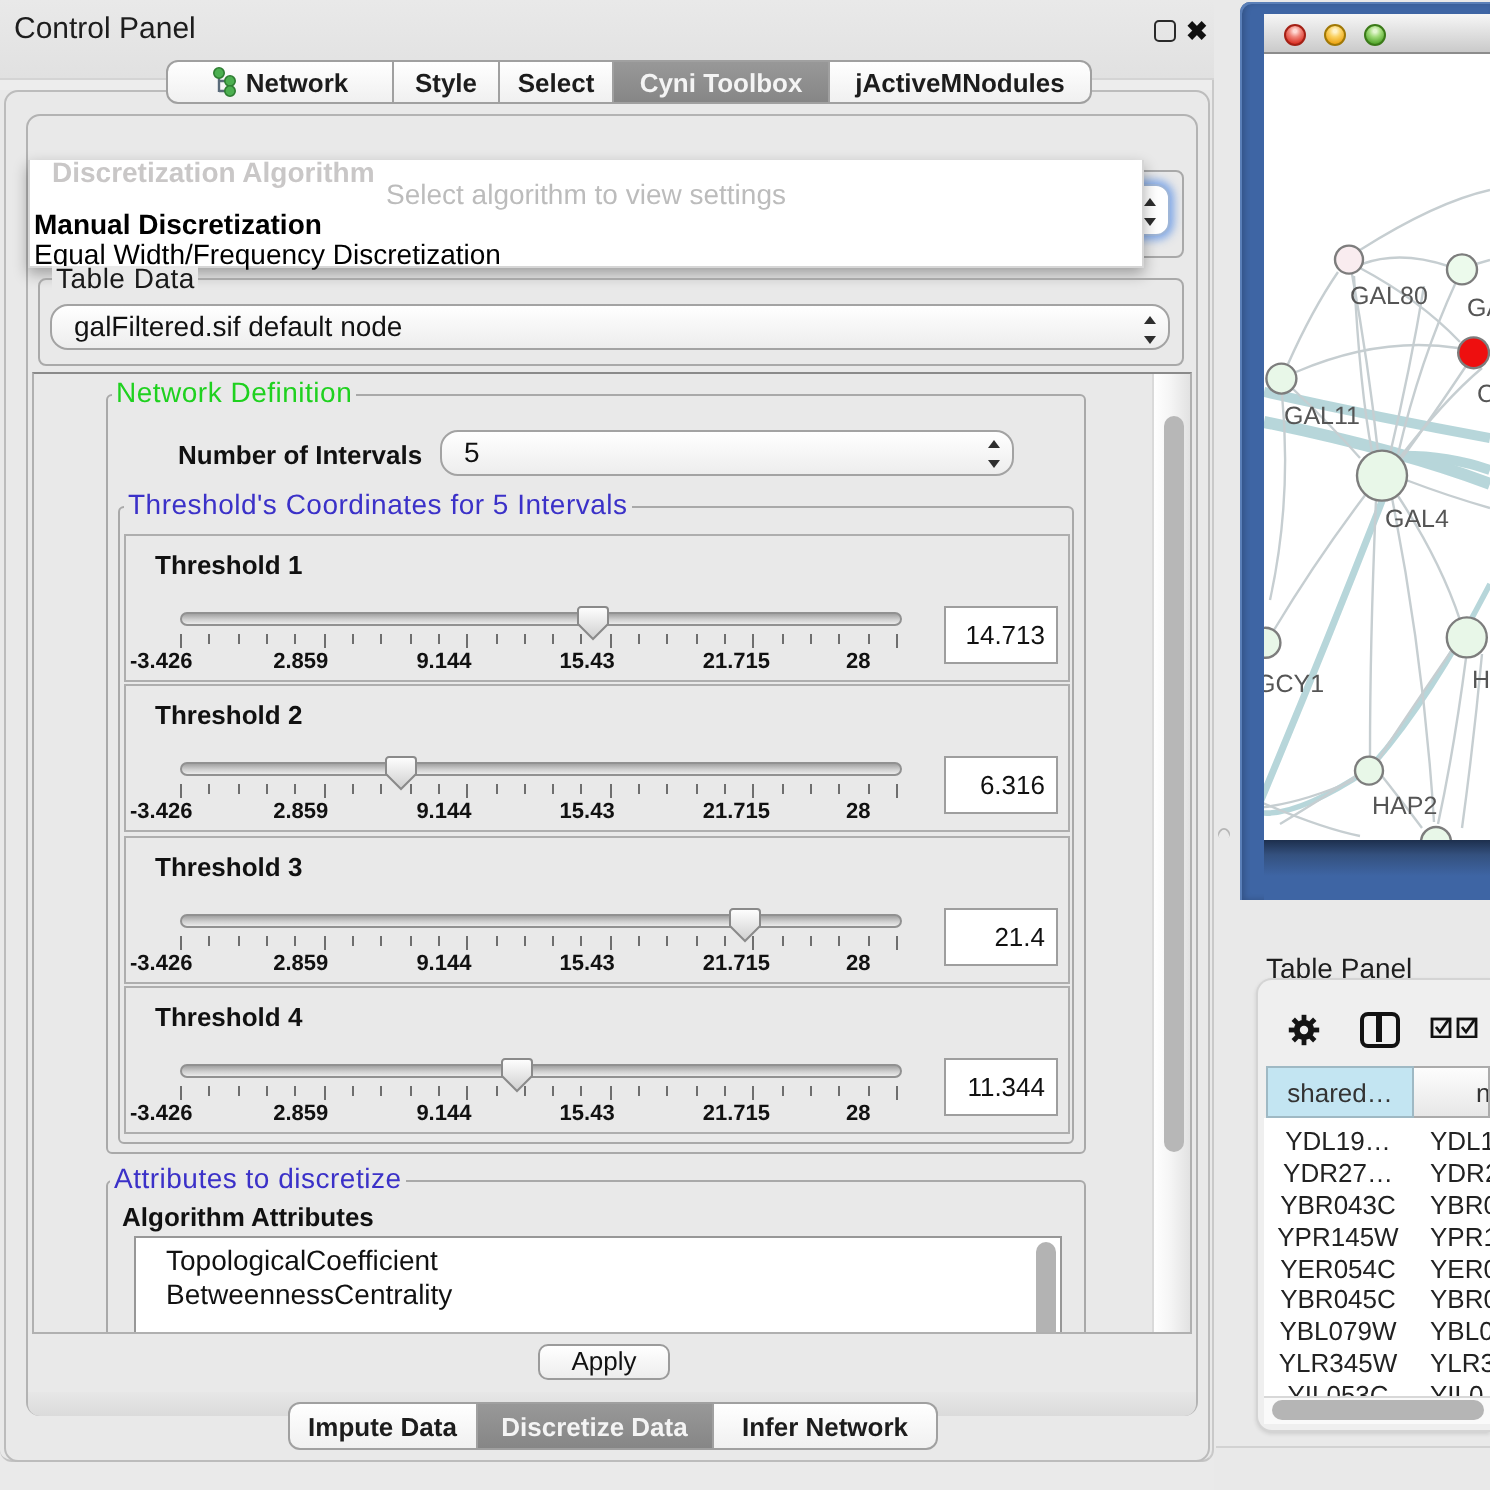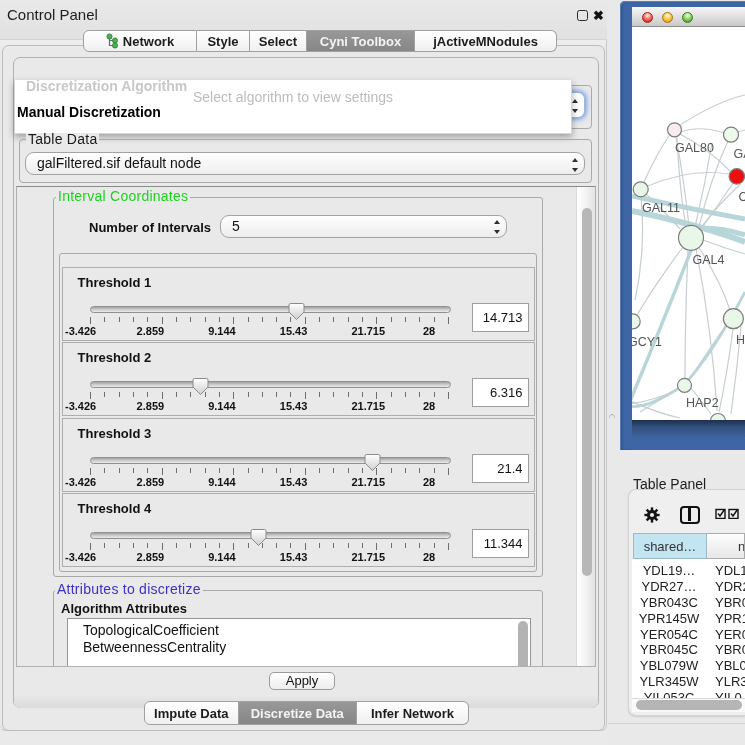"jActiveMNodules" div.tab { width: 142px -> 131px }
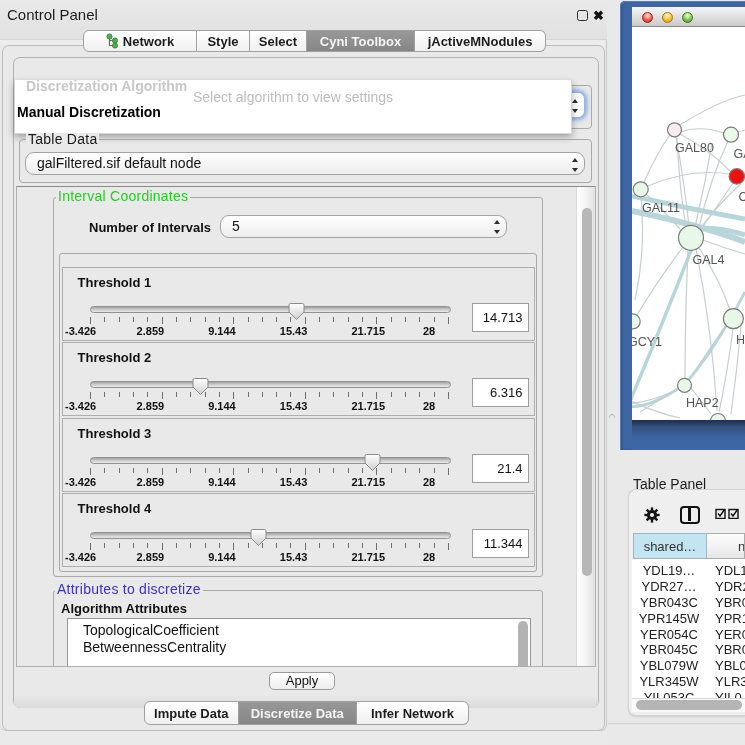"Equal Width/Frequency Discretization" div { html: none -> <div>Equal Width/Frequency Discretization</div> }
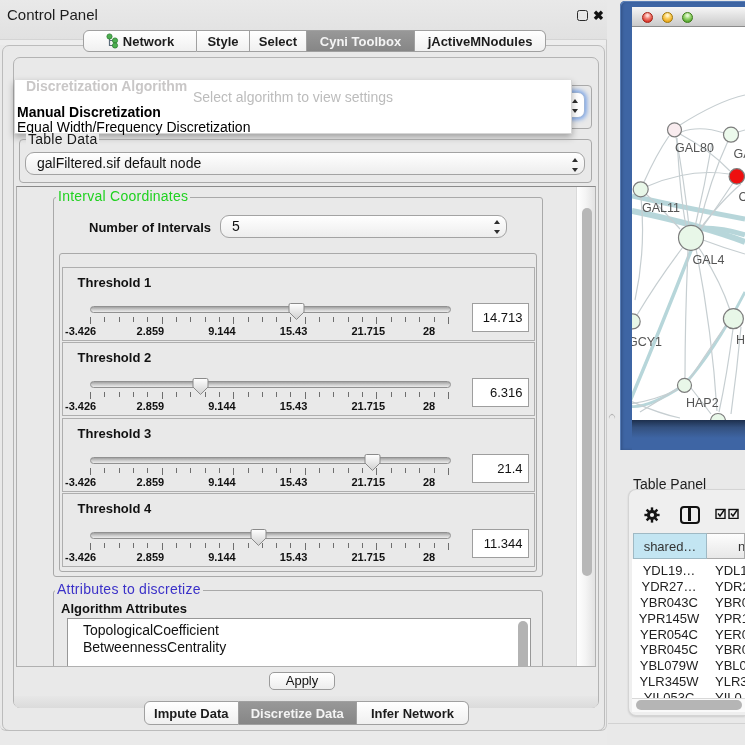"Interval Coordinates" div.glabel { text: Interval Coordinates -> Network Definition }
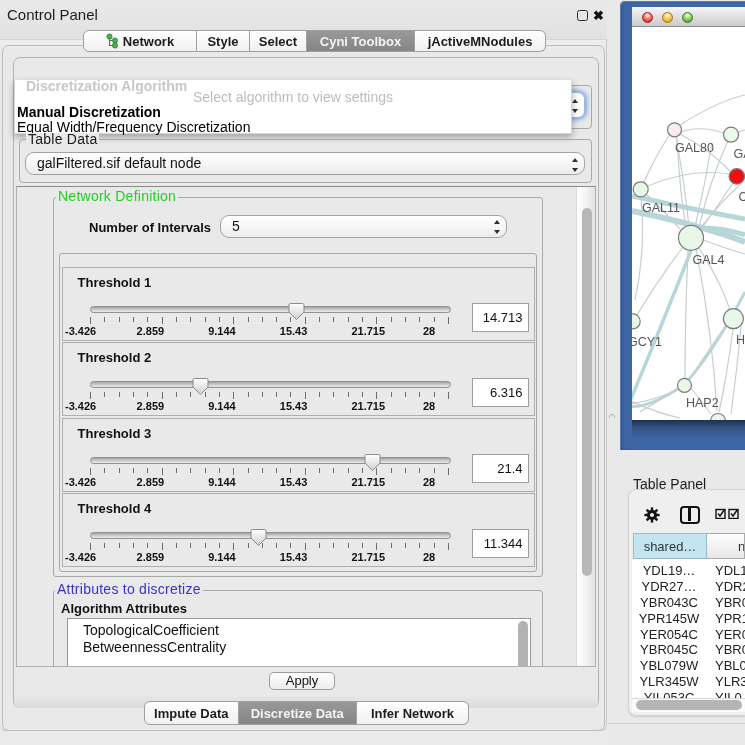"Threshold's Coordinates for 5 Intervals" div.glabel { html: none -> <div>Threshold's Coordinates for 5 Intervals</div> }
